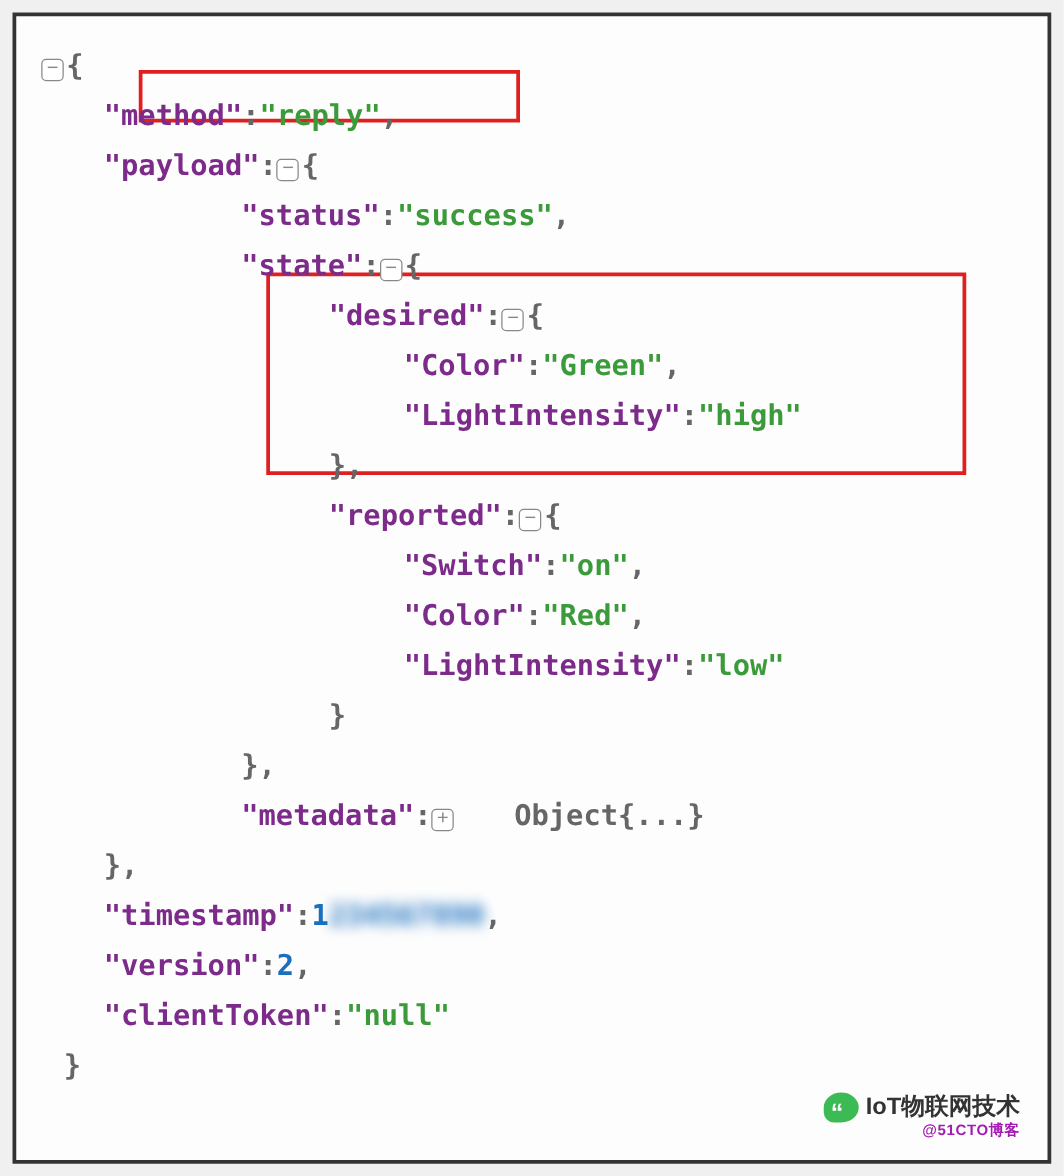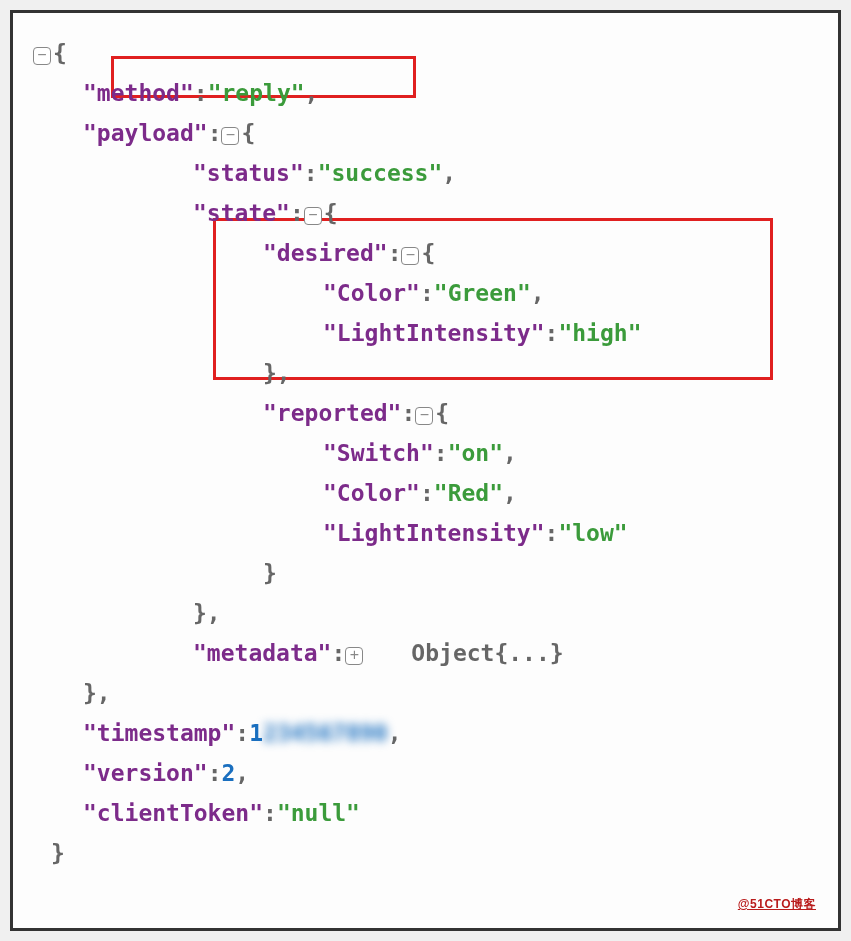"IoT物联网技术" div.watermark-main { html: none -> <div> <span></span> <span>IoT物联网技术</span> </div> }
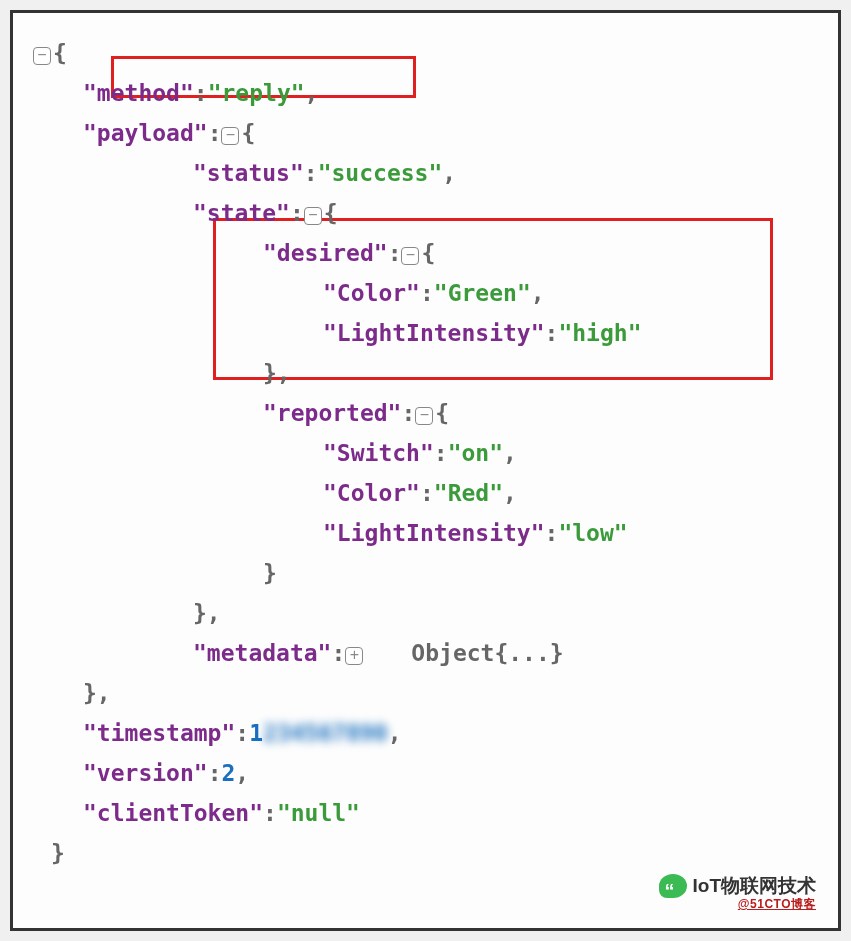"@51CTO博客" .watermark-sub { color: #b91c1c -> #a21caf; text-decoration: underline -> none }
